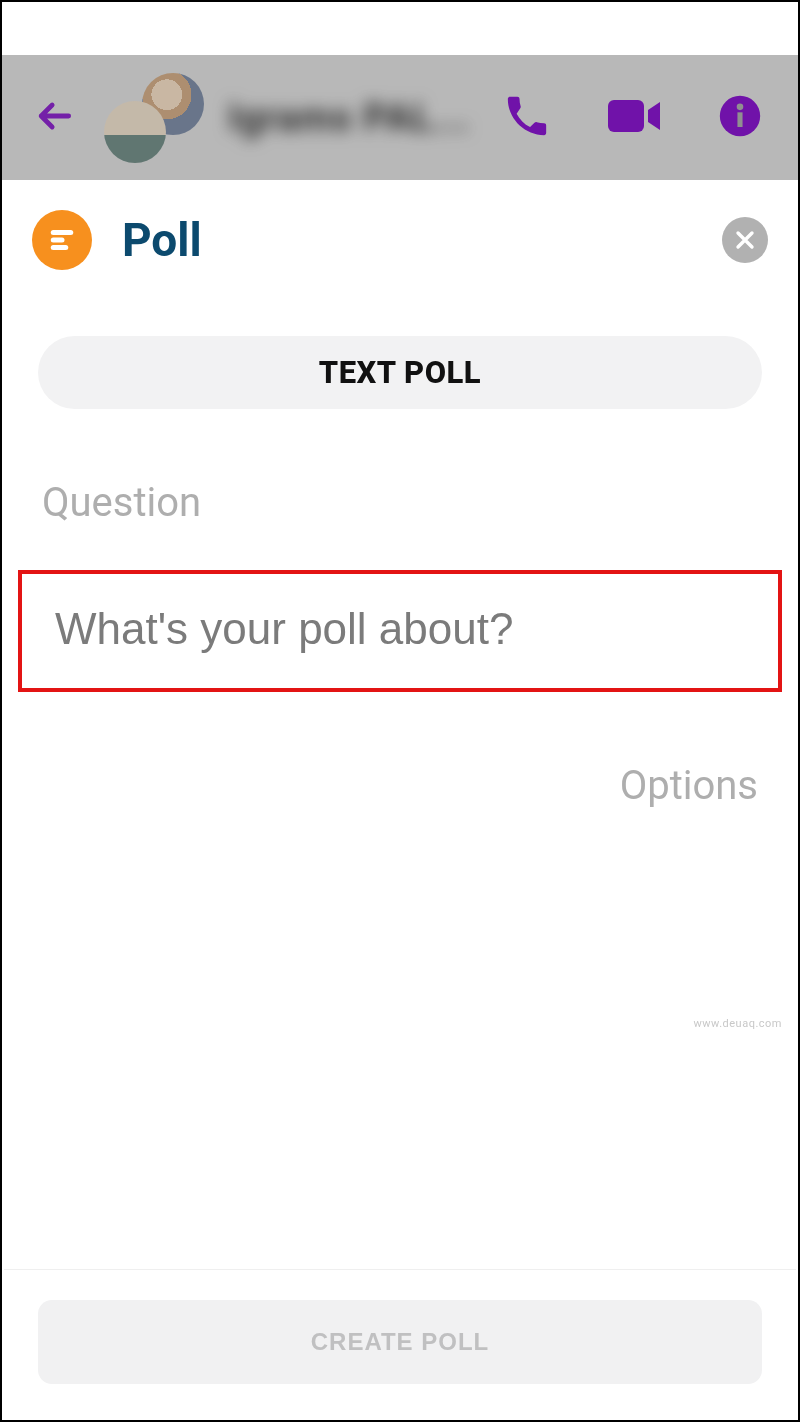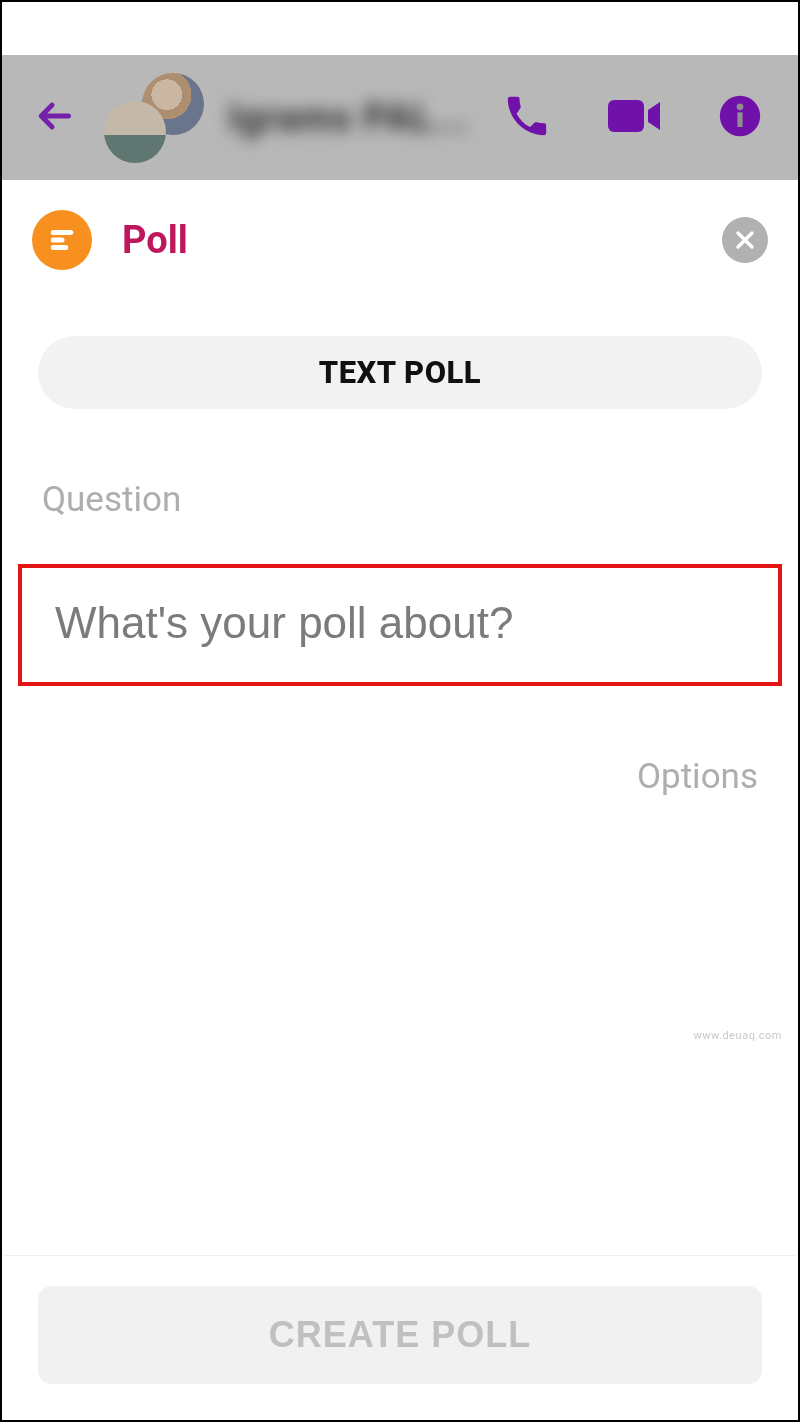"Poll" .poll-title { color: #be185d -> #0c4a6e; font-size: 38px -> 46px }
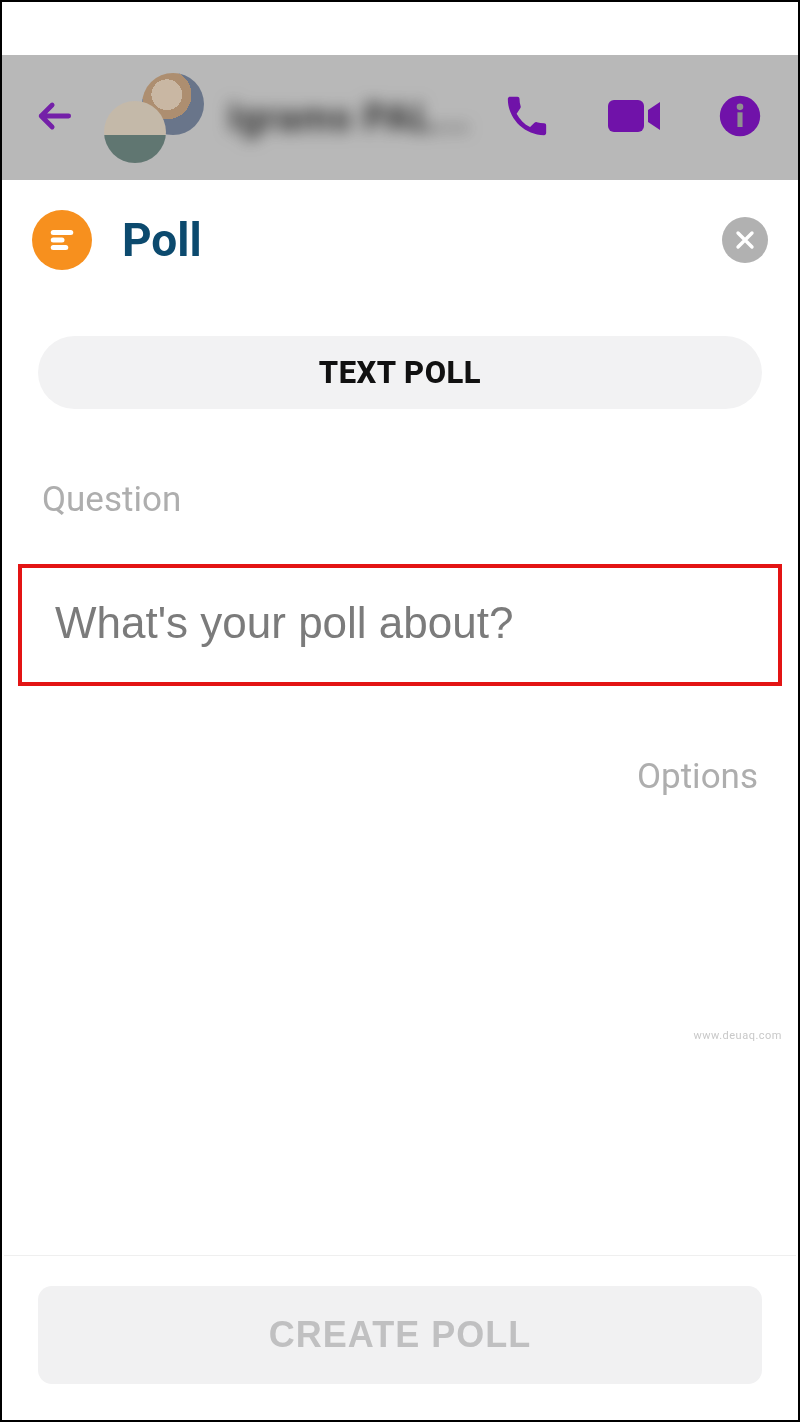"Question" .section-label { font-size: 35px -> 40px }
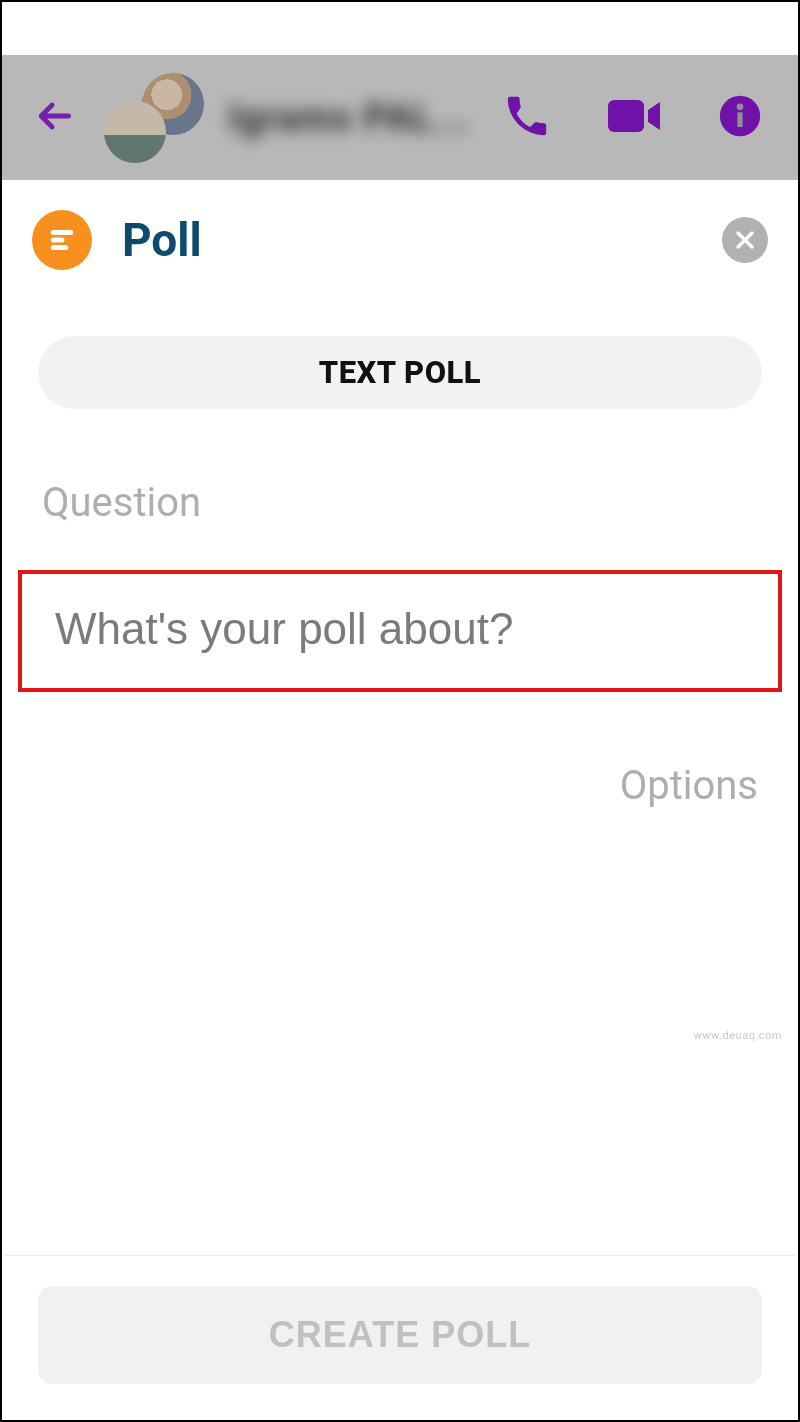"www.deuaq.com" .watermark { bottom: 376px -> 388px }
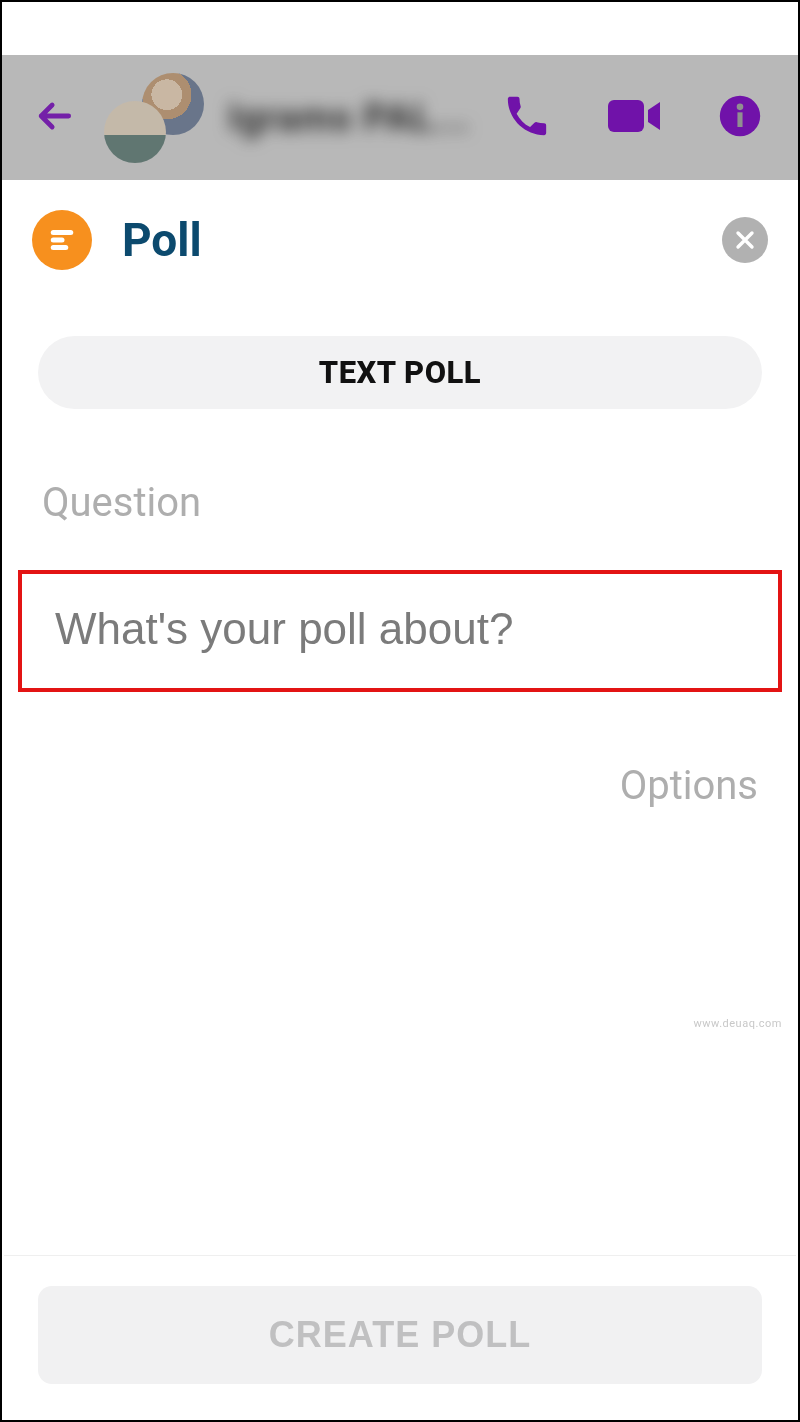"CREATE POLL" .create-btn { font-size: 36px -> 24px }
